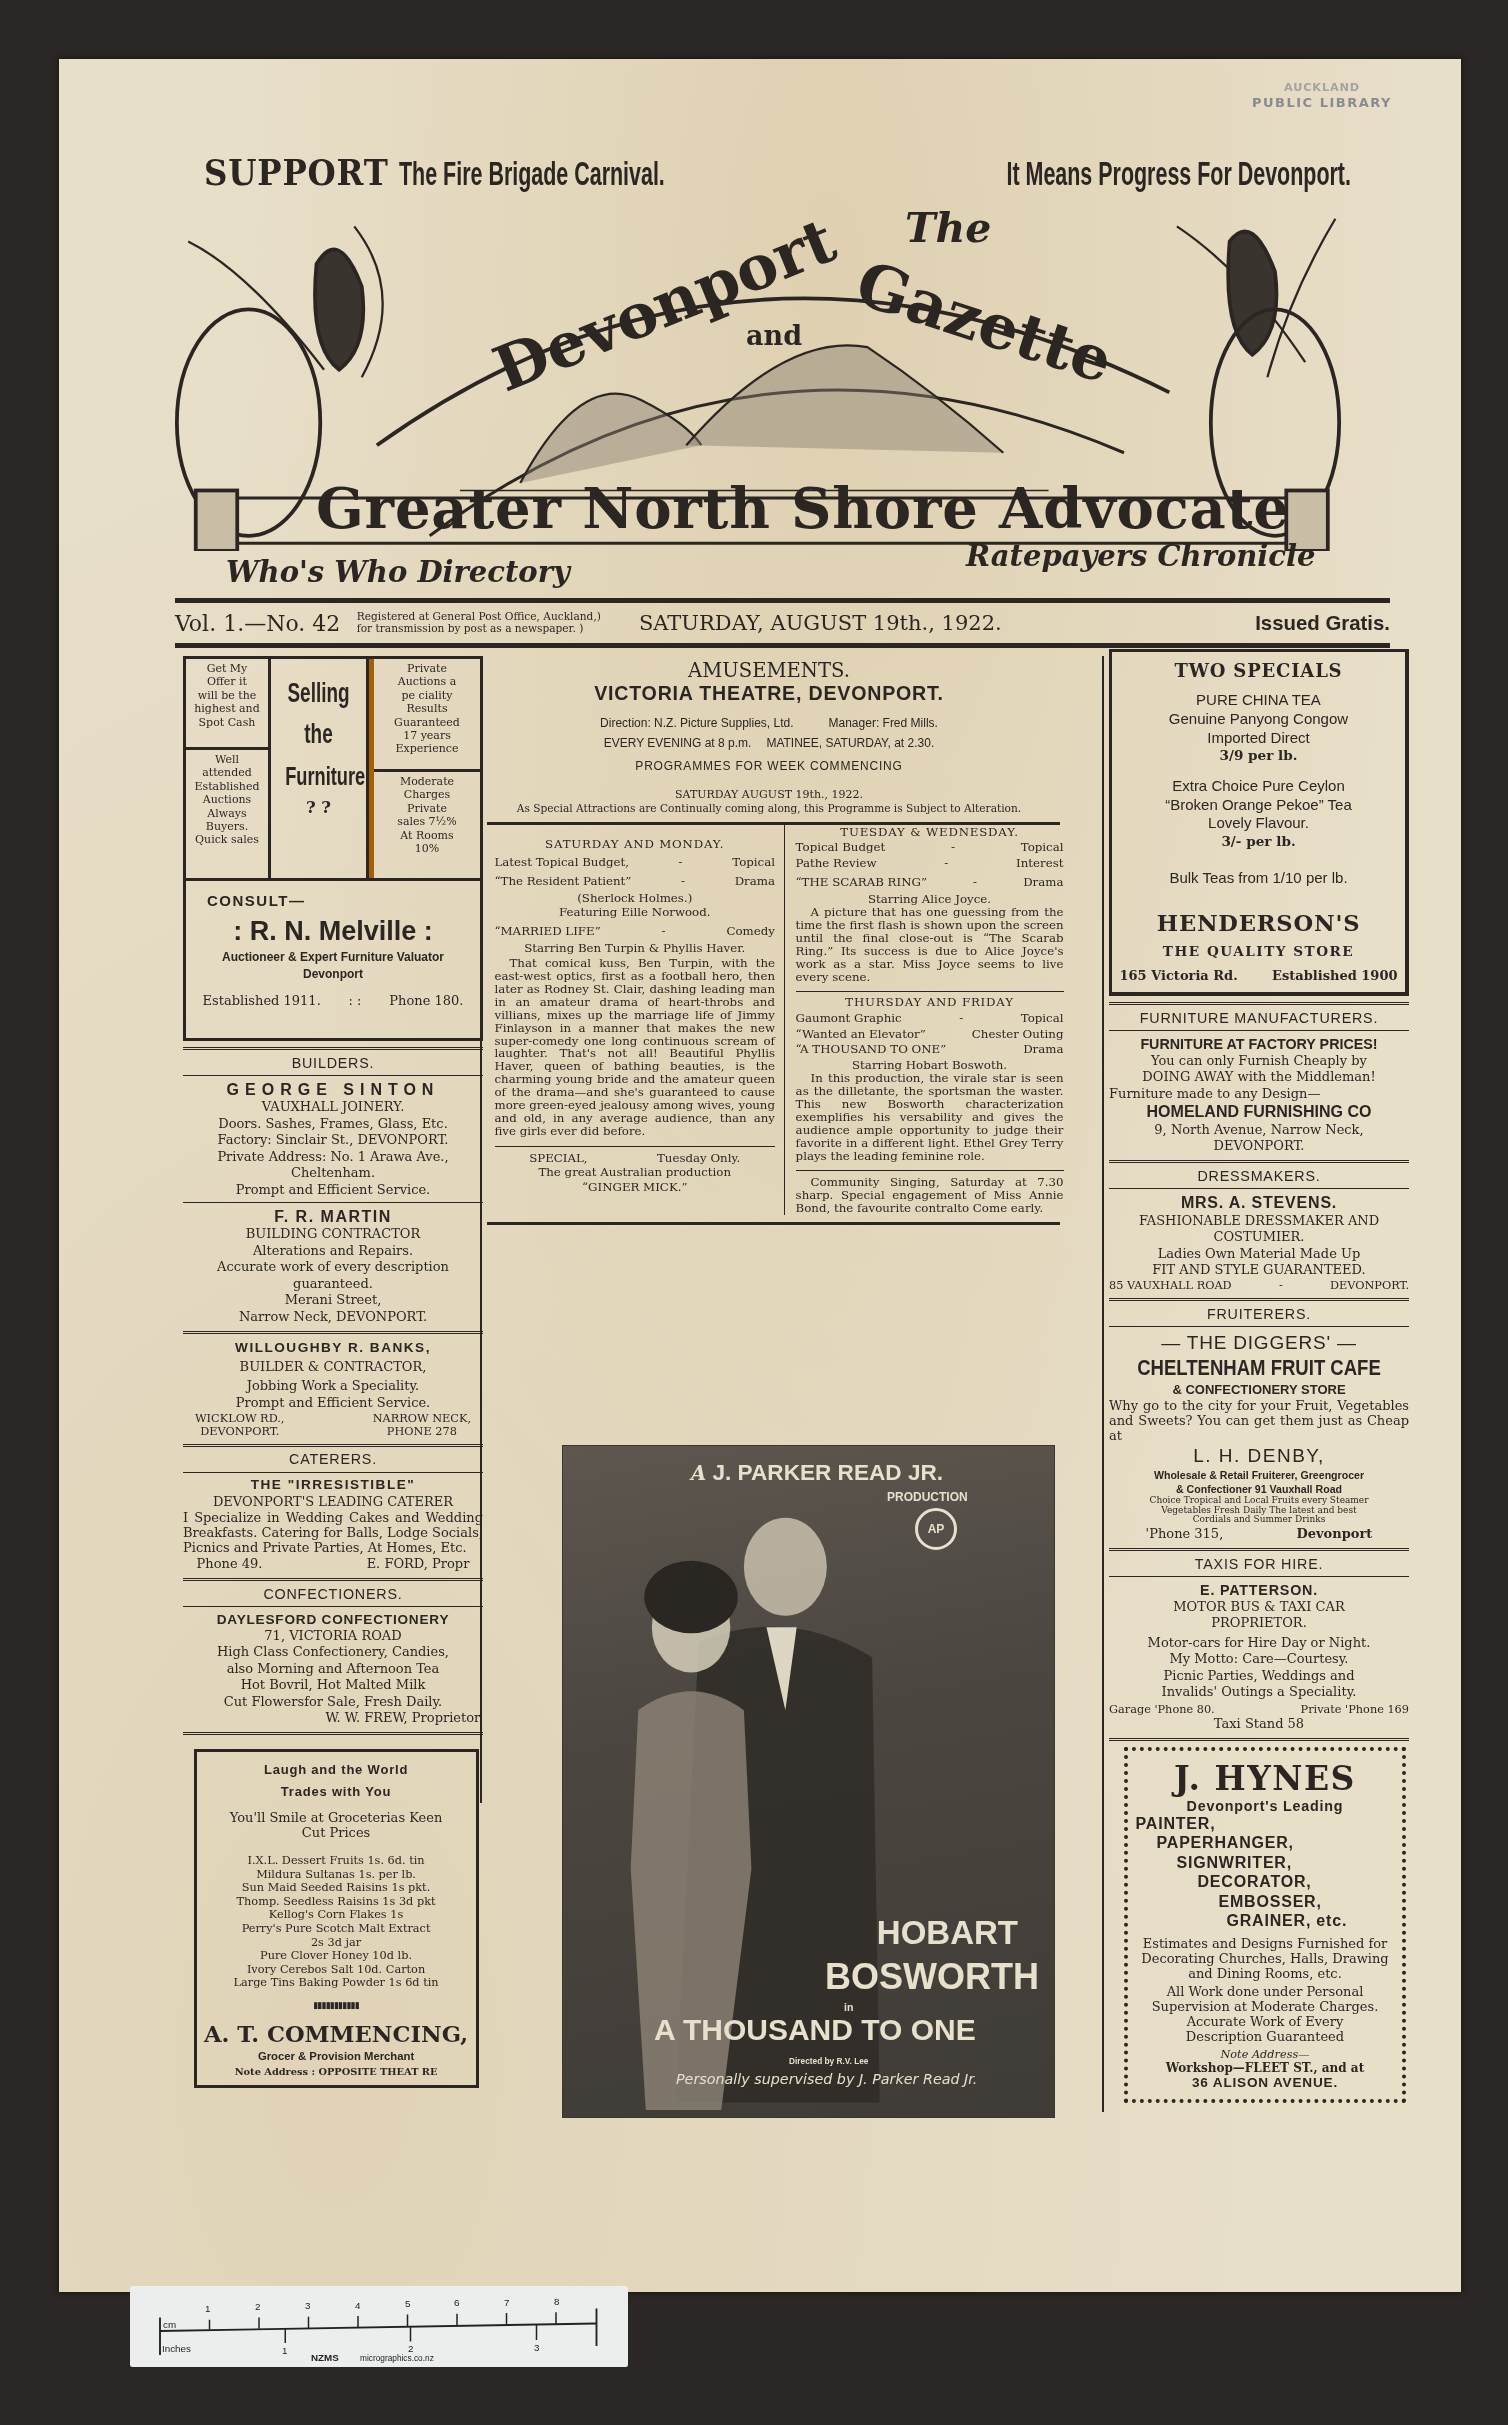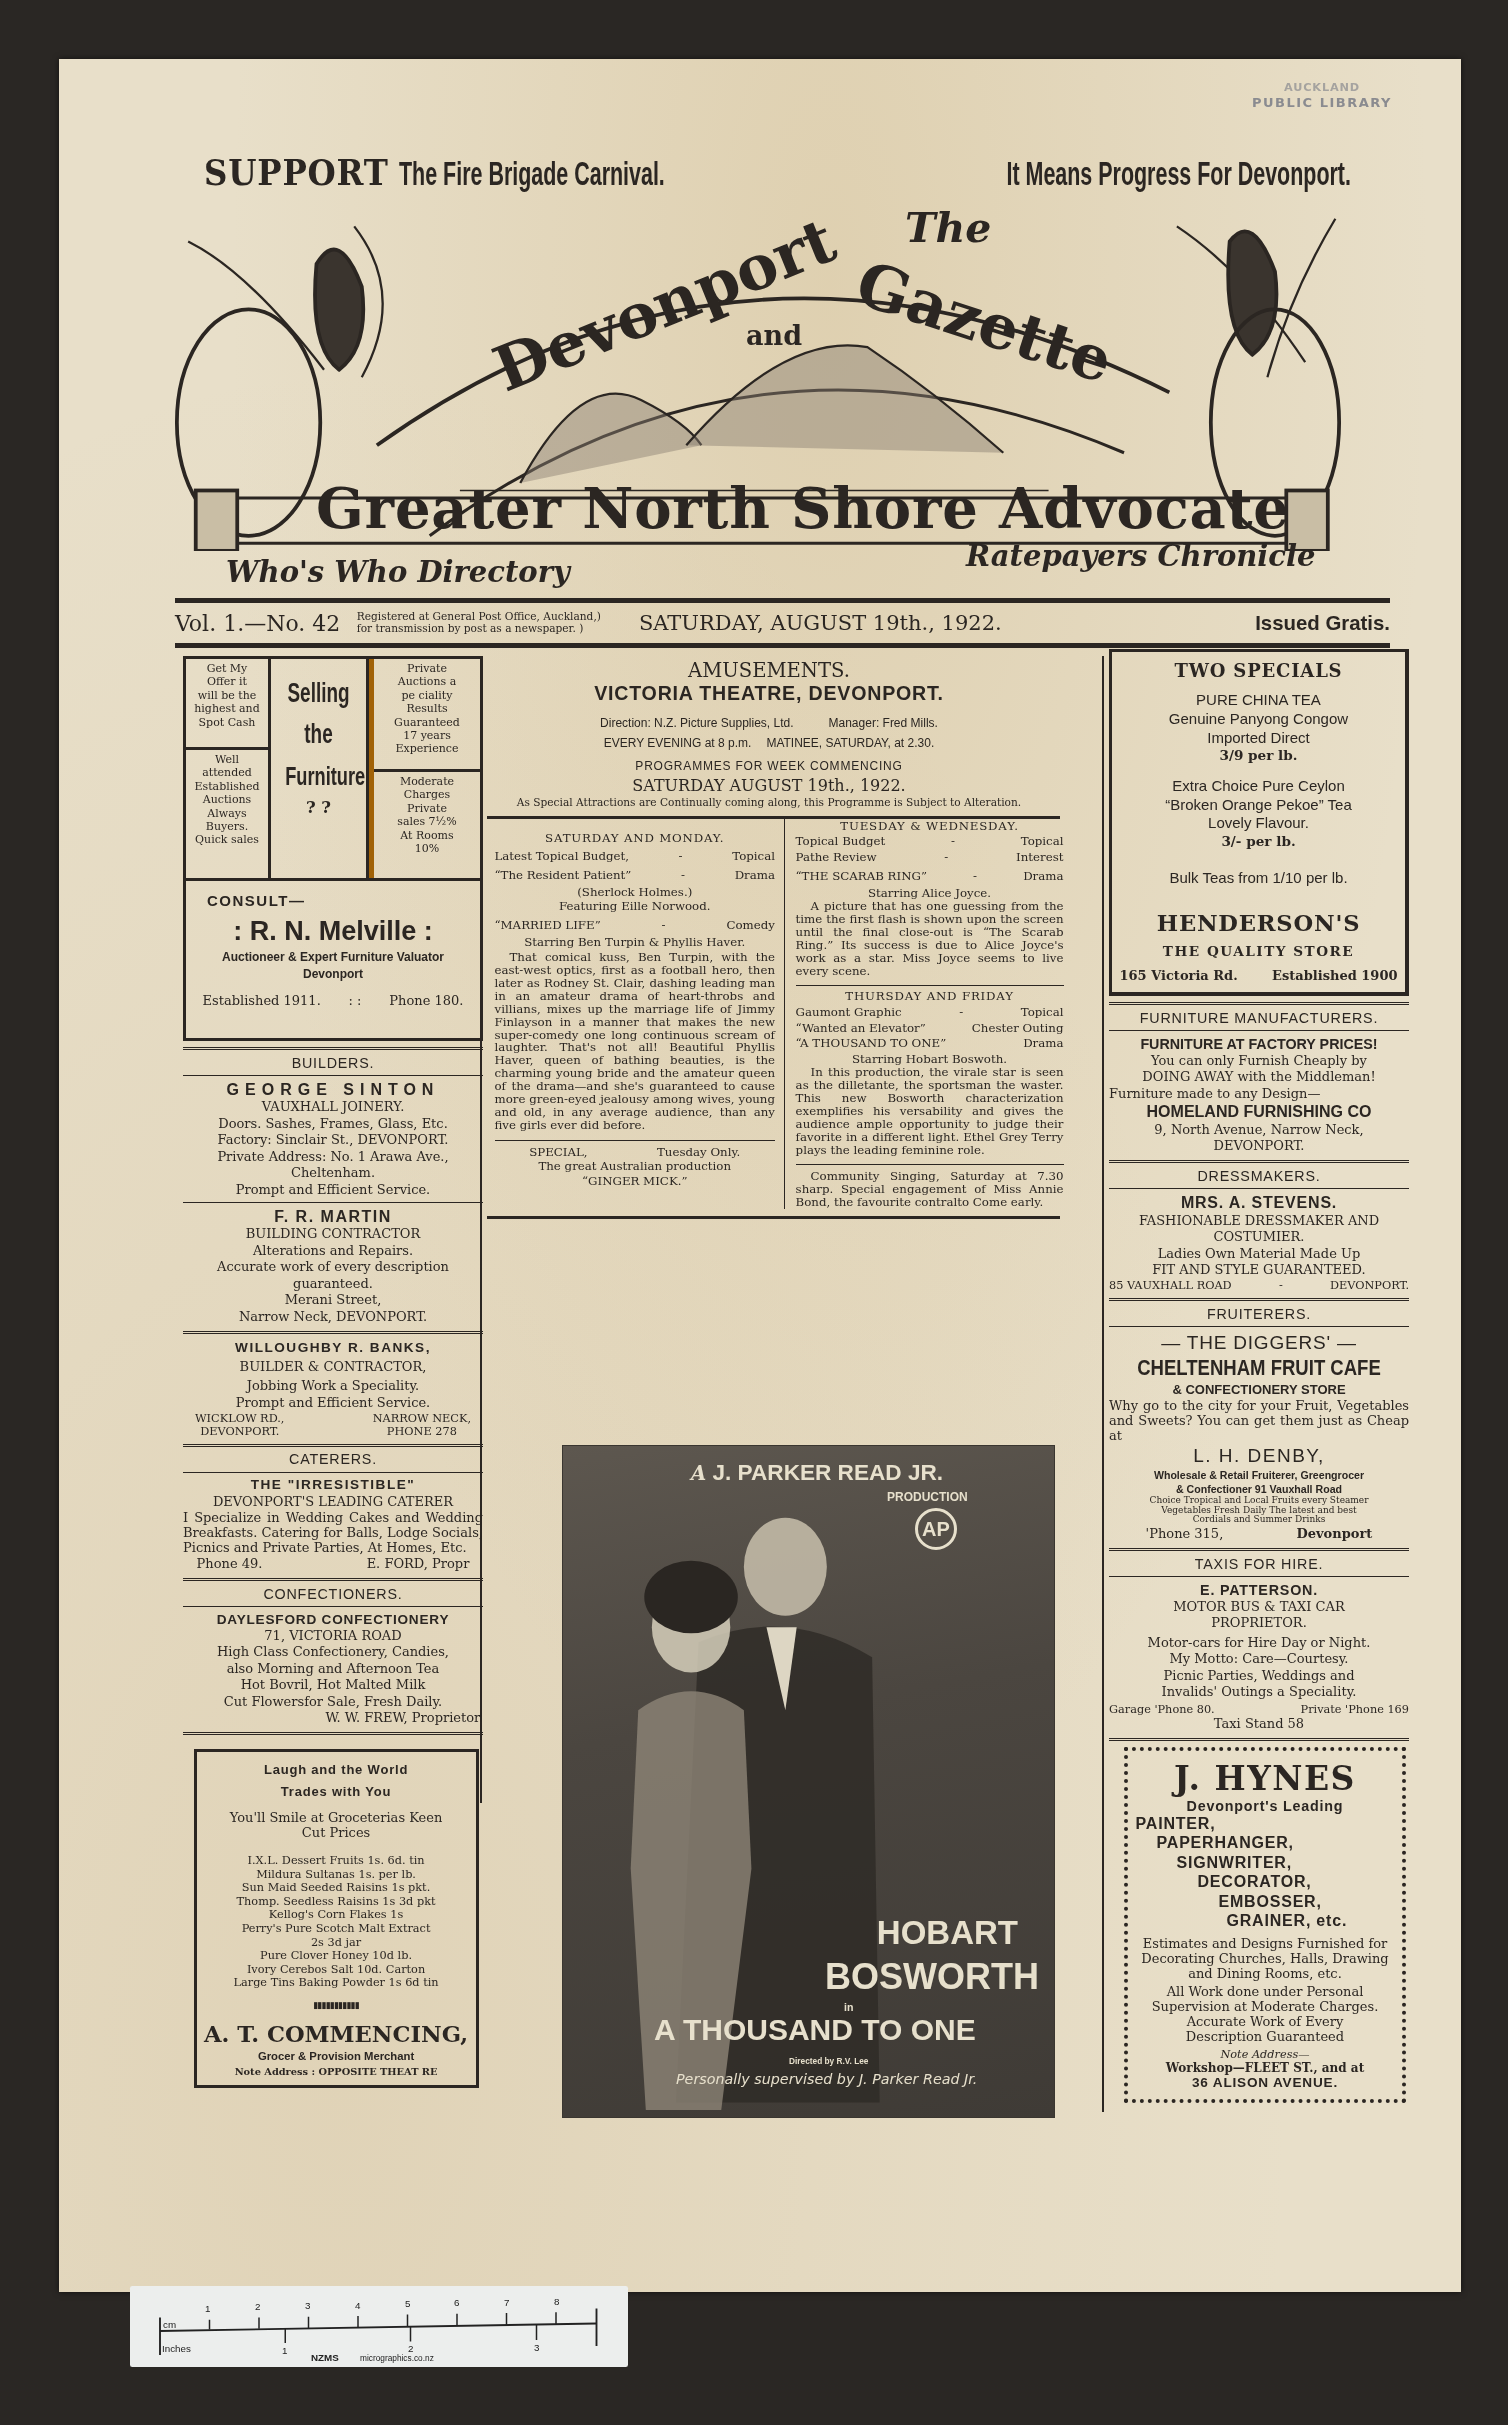"SATURDAY AUGUST 19th., 1922." div.c { font-size: 16px -> 11px; margin-top: 3px -> 15px }
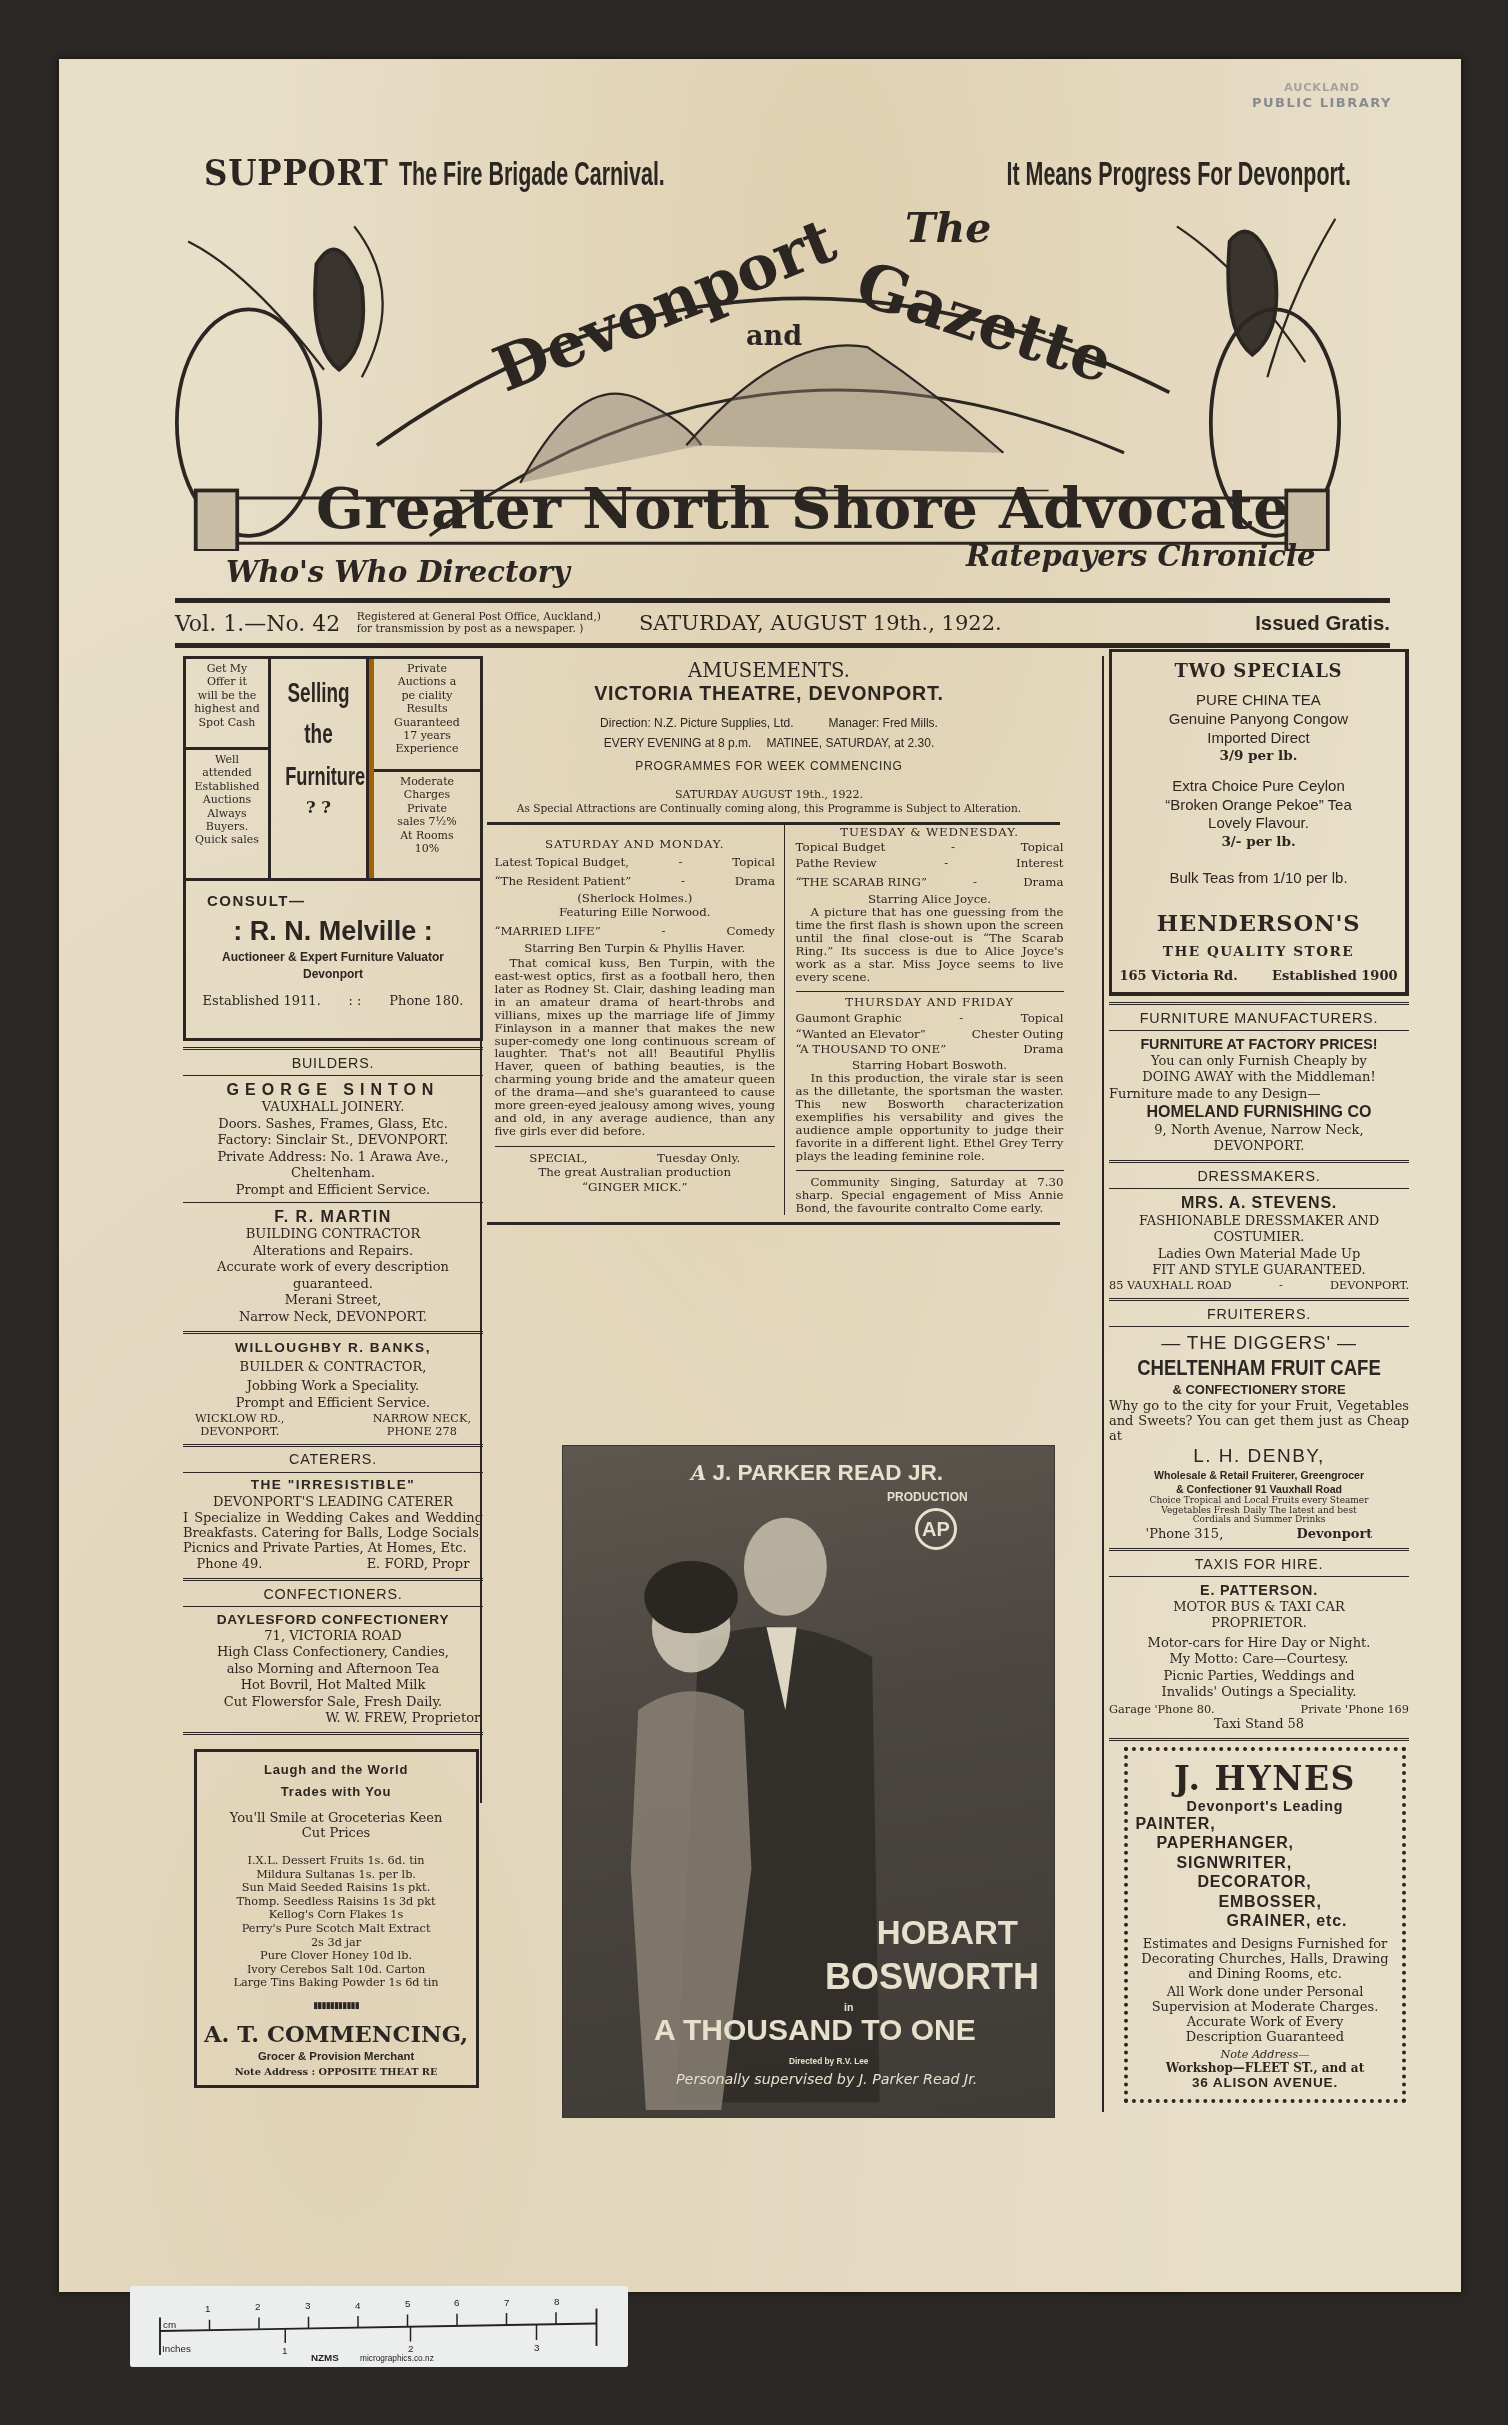"AP" div.txt { font-size: 20px -> 12px }
